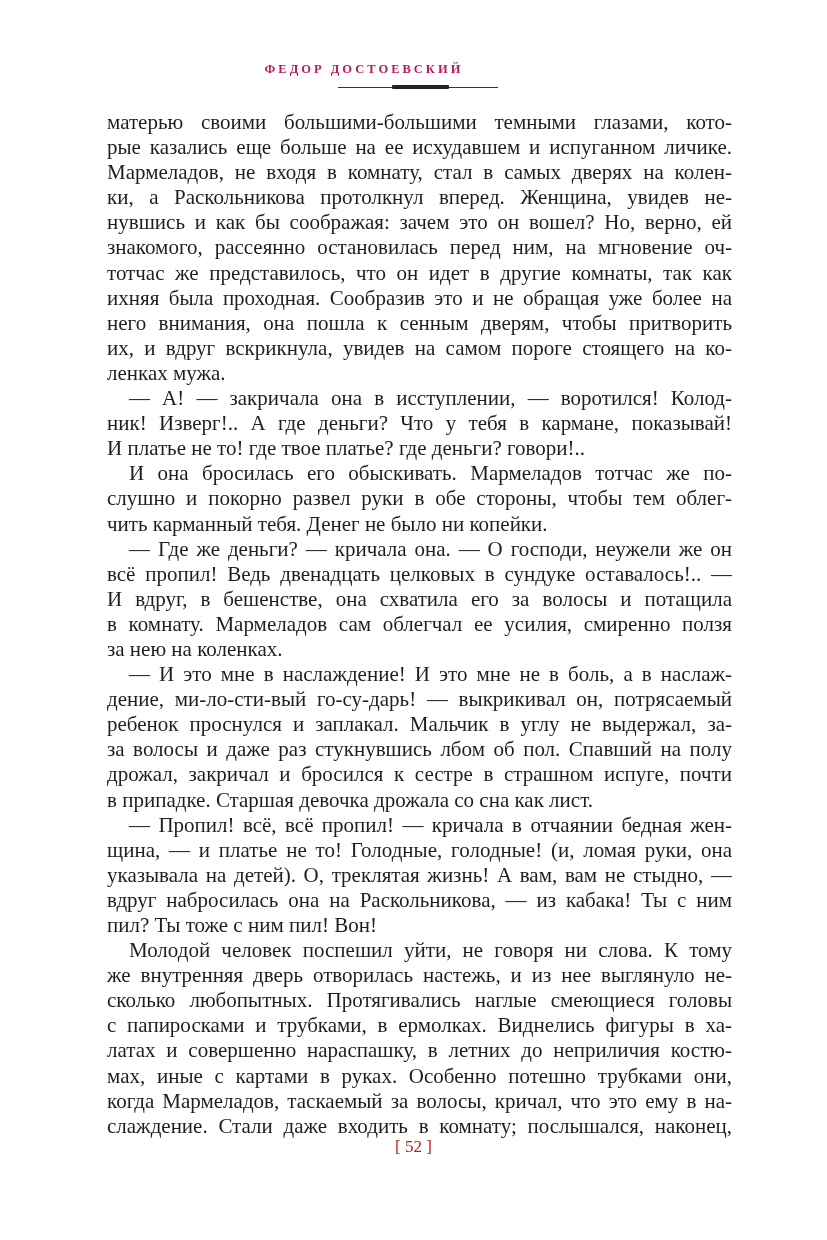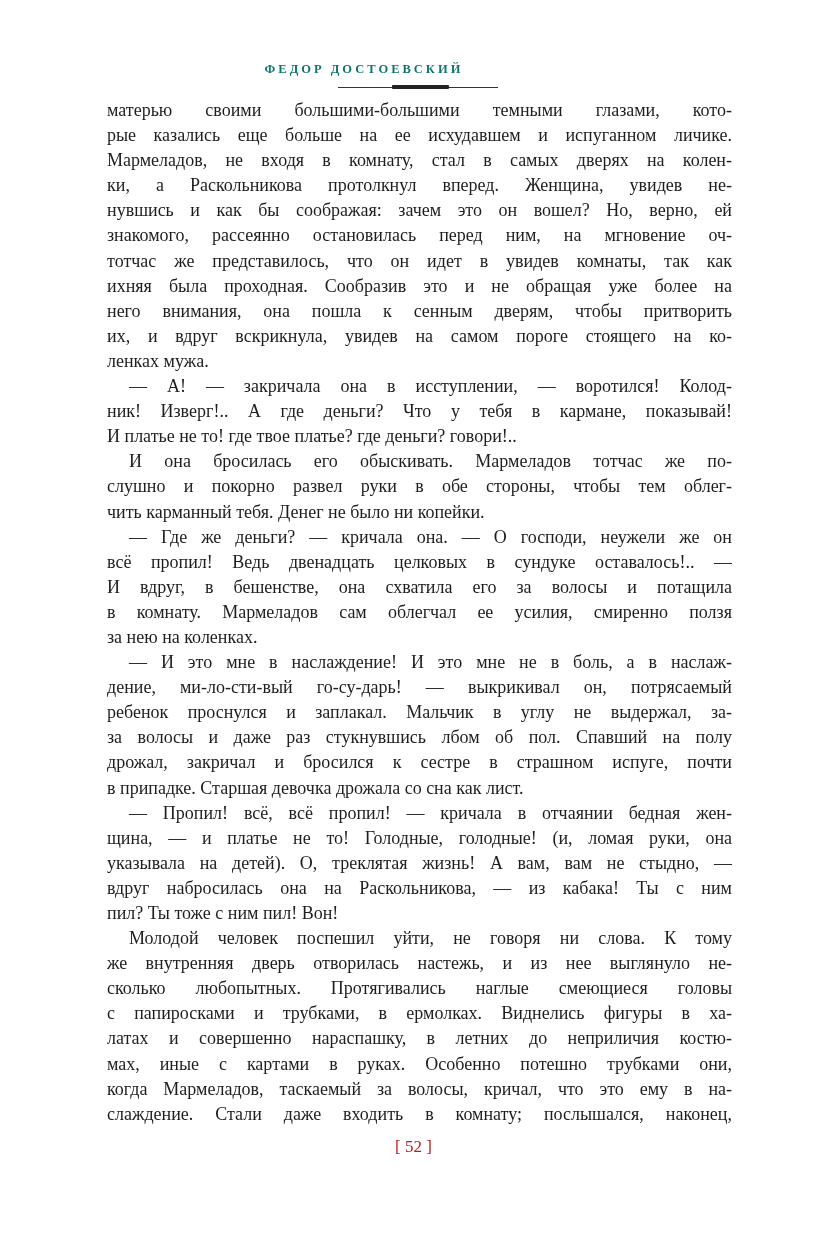"ФЕДОР ДОСТОЕВСКИЙ" .running-head { color: #0f766e -> #be185d }
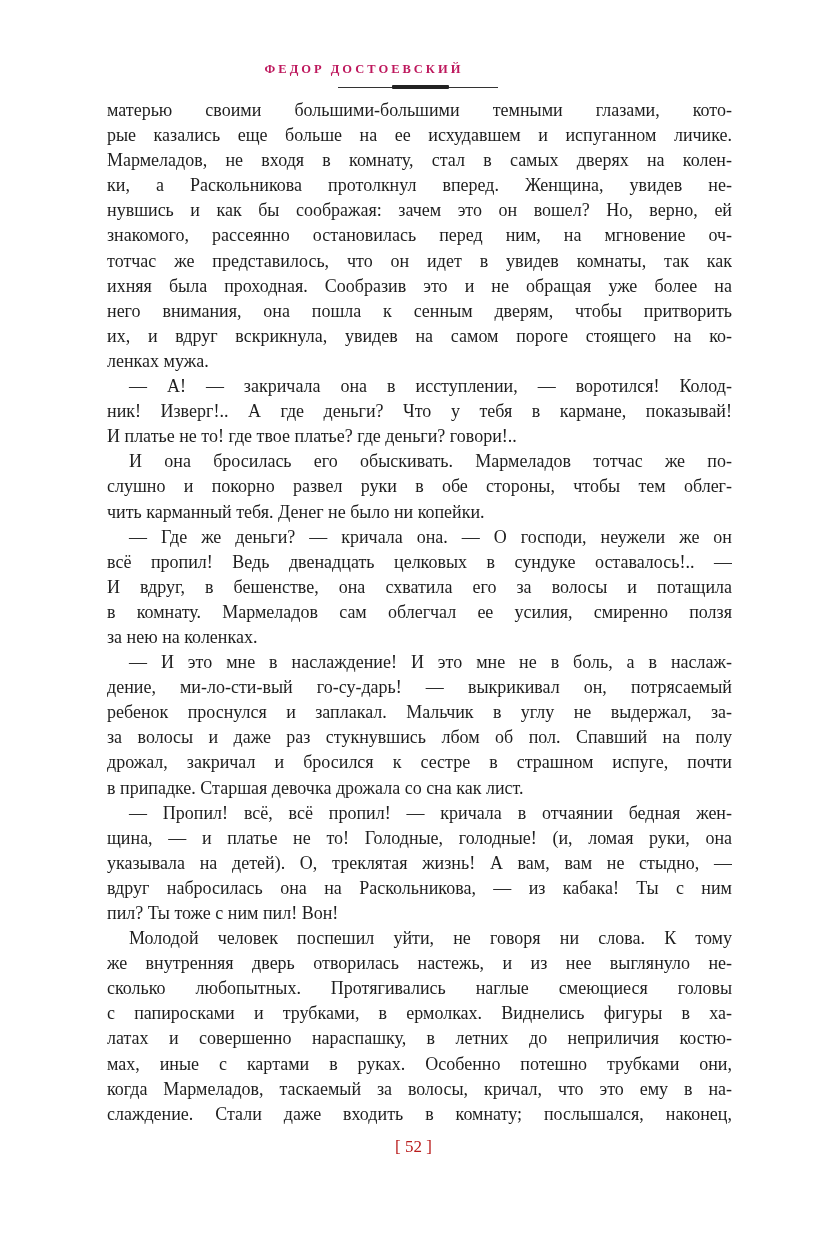"матерью своими большими-большими темными" .text-block { font-size: 18px -> 21px; top: 98px -> 110px }
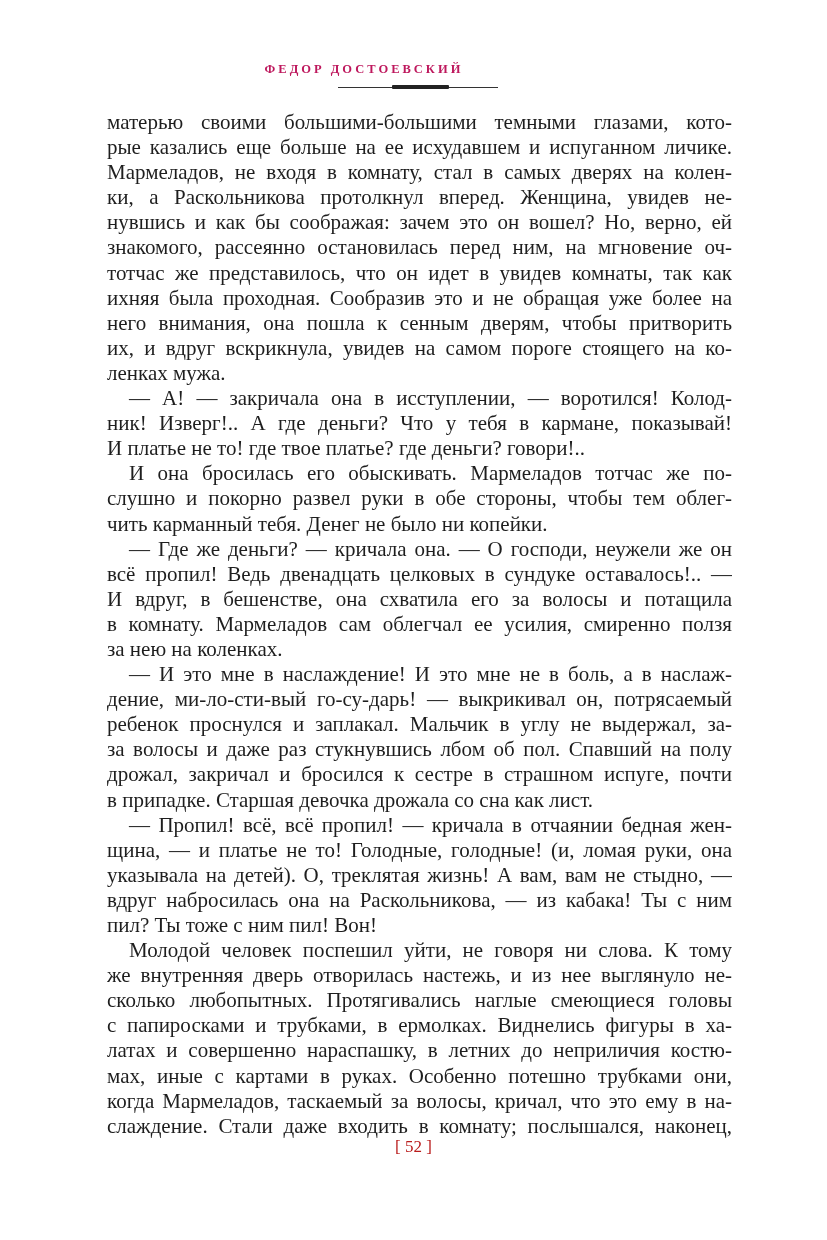"тотчас же представилось, что он" div.line { text: увидев -> другие }
